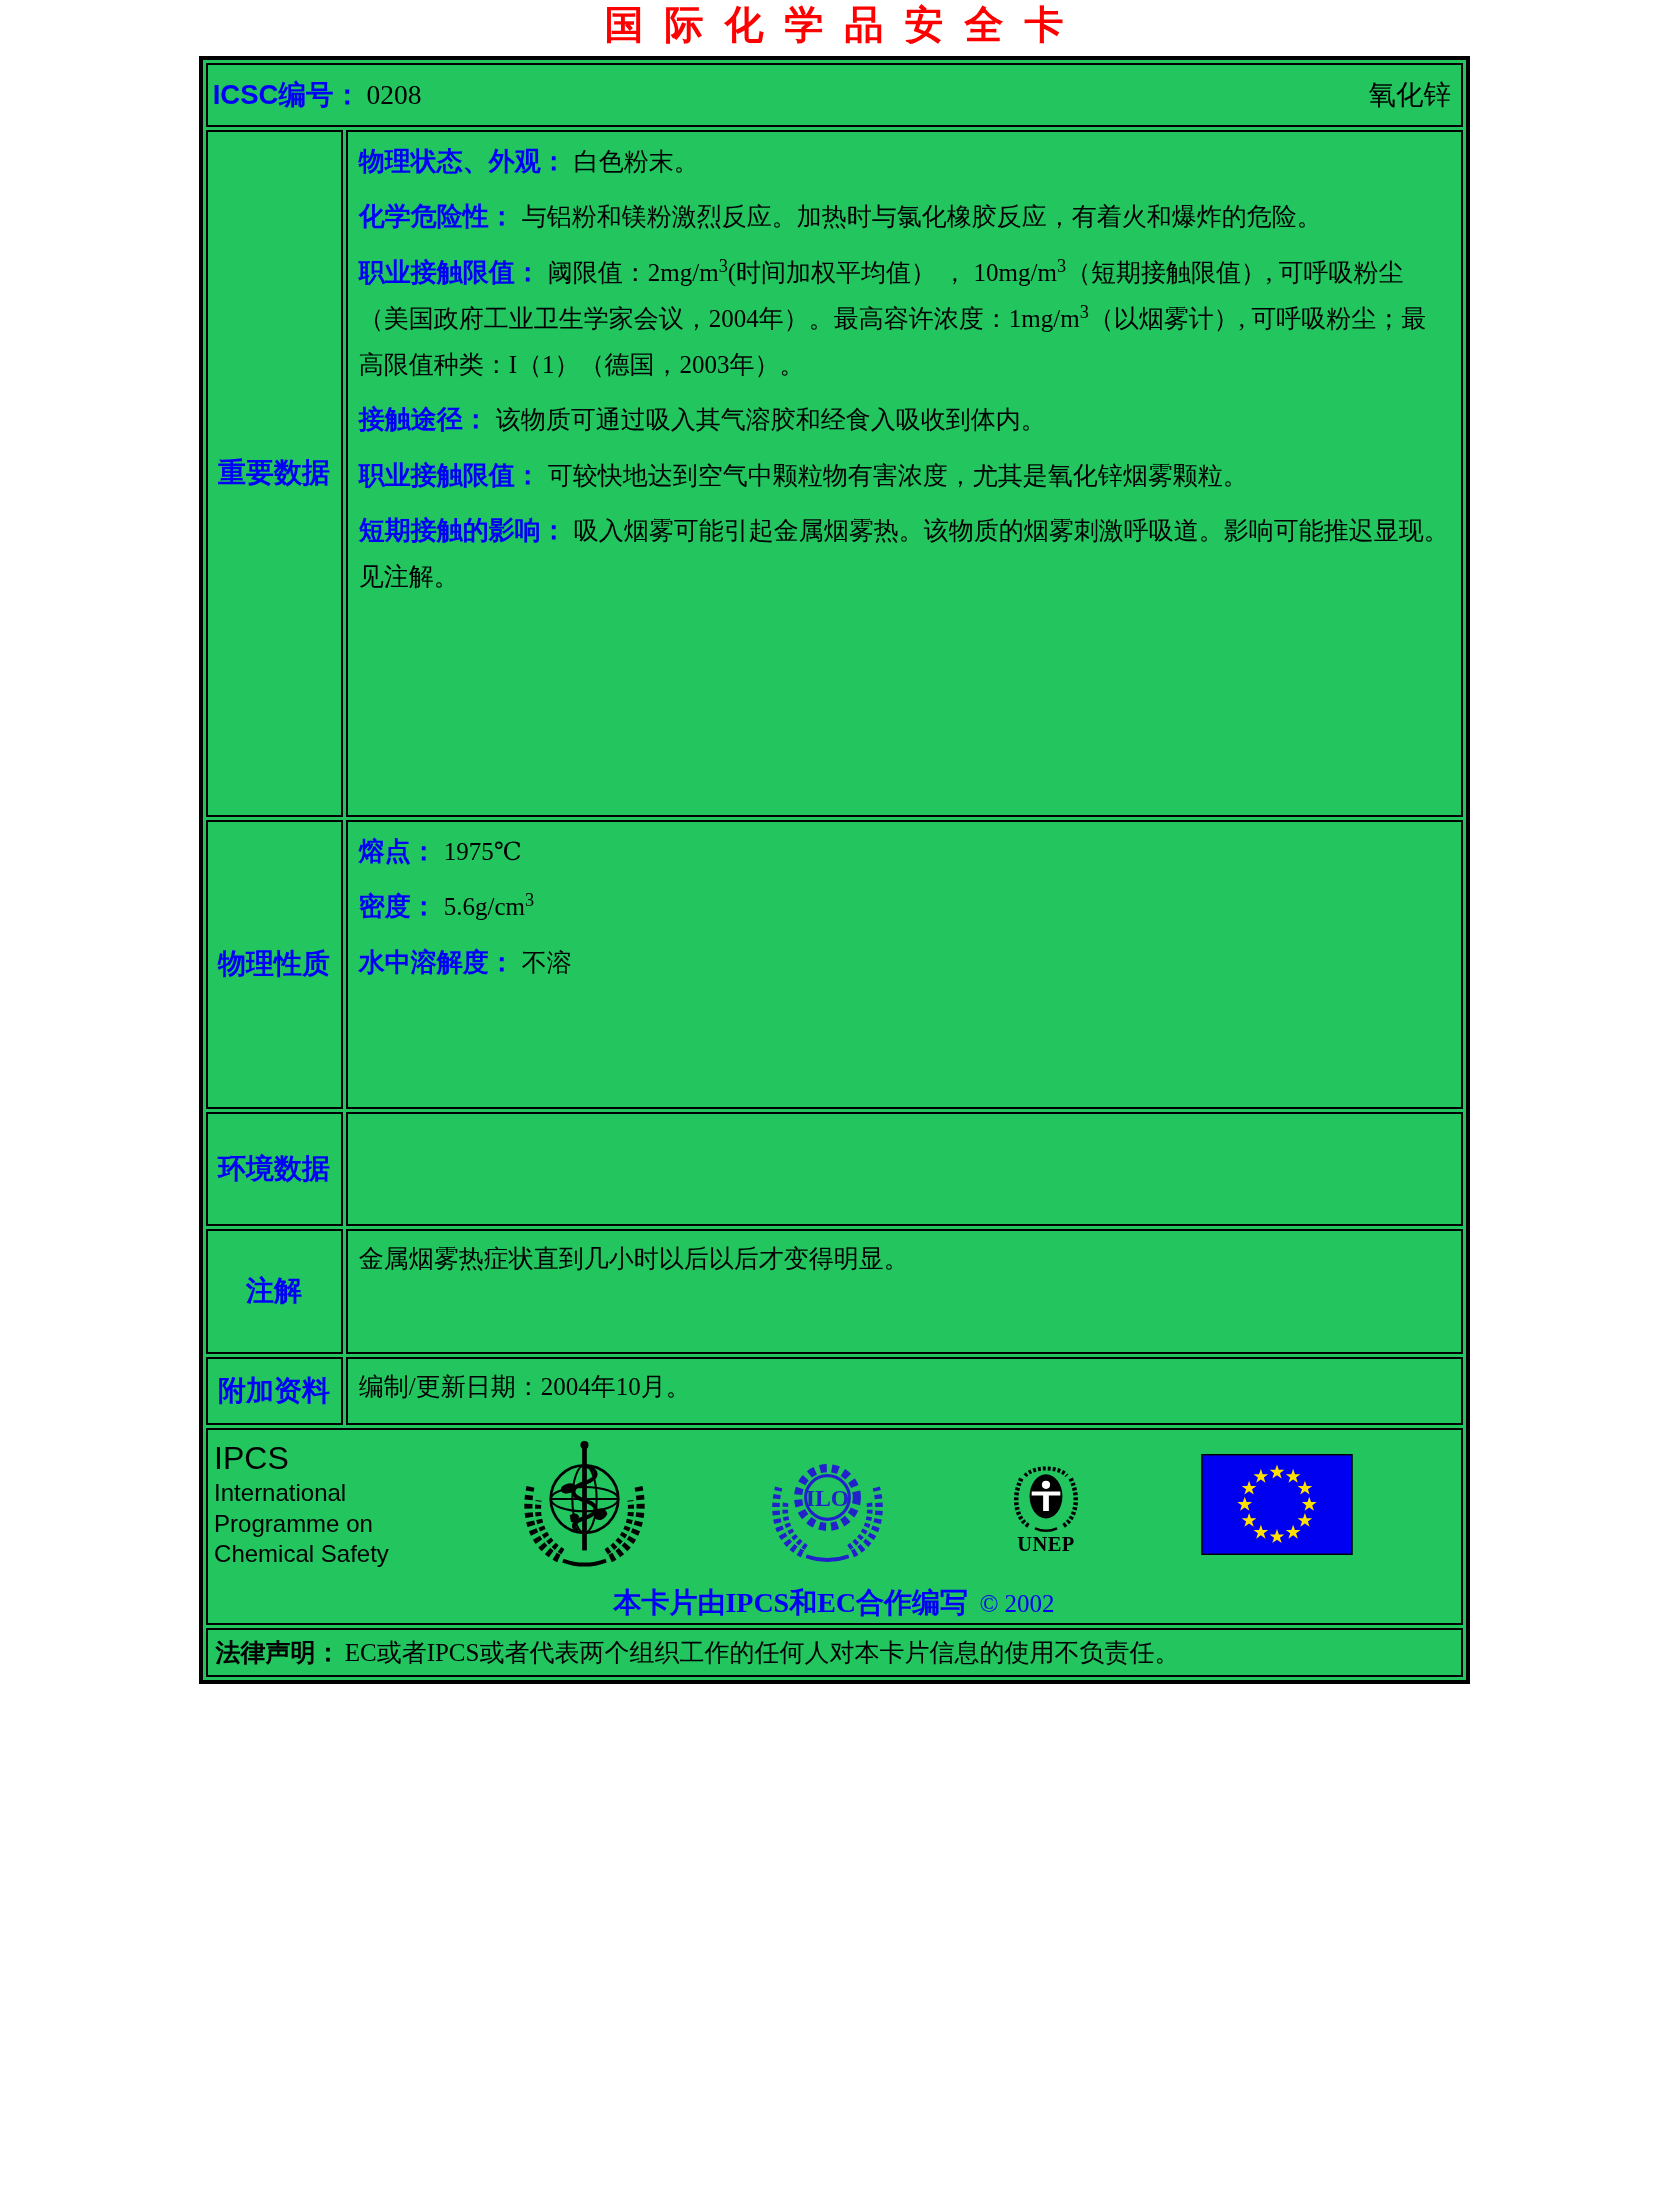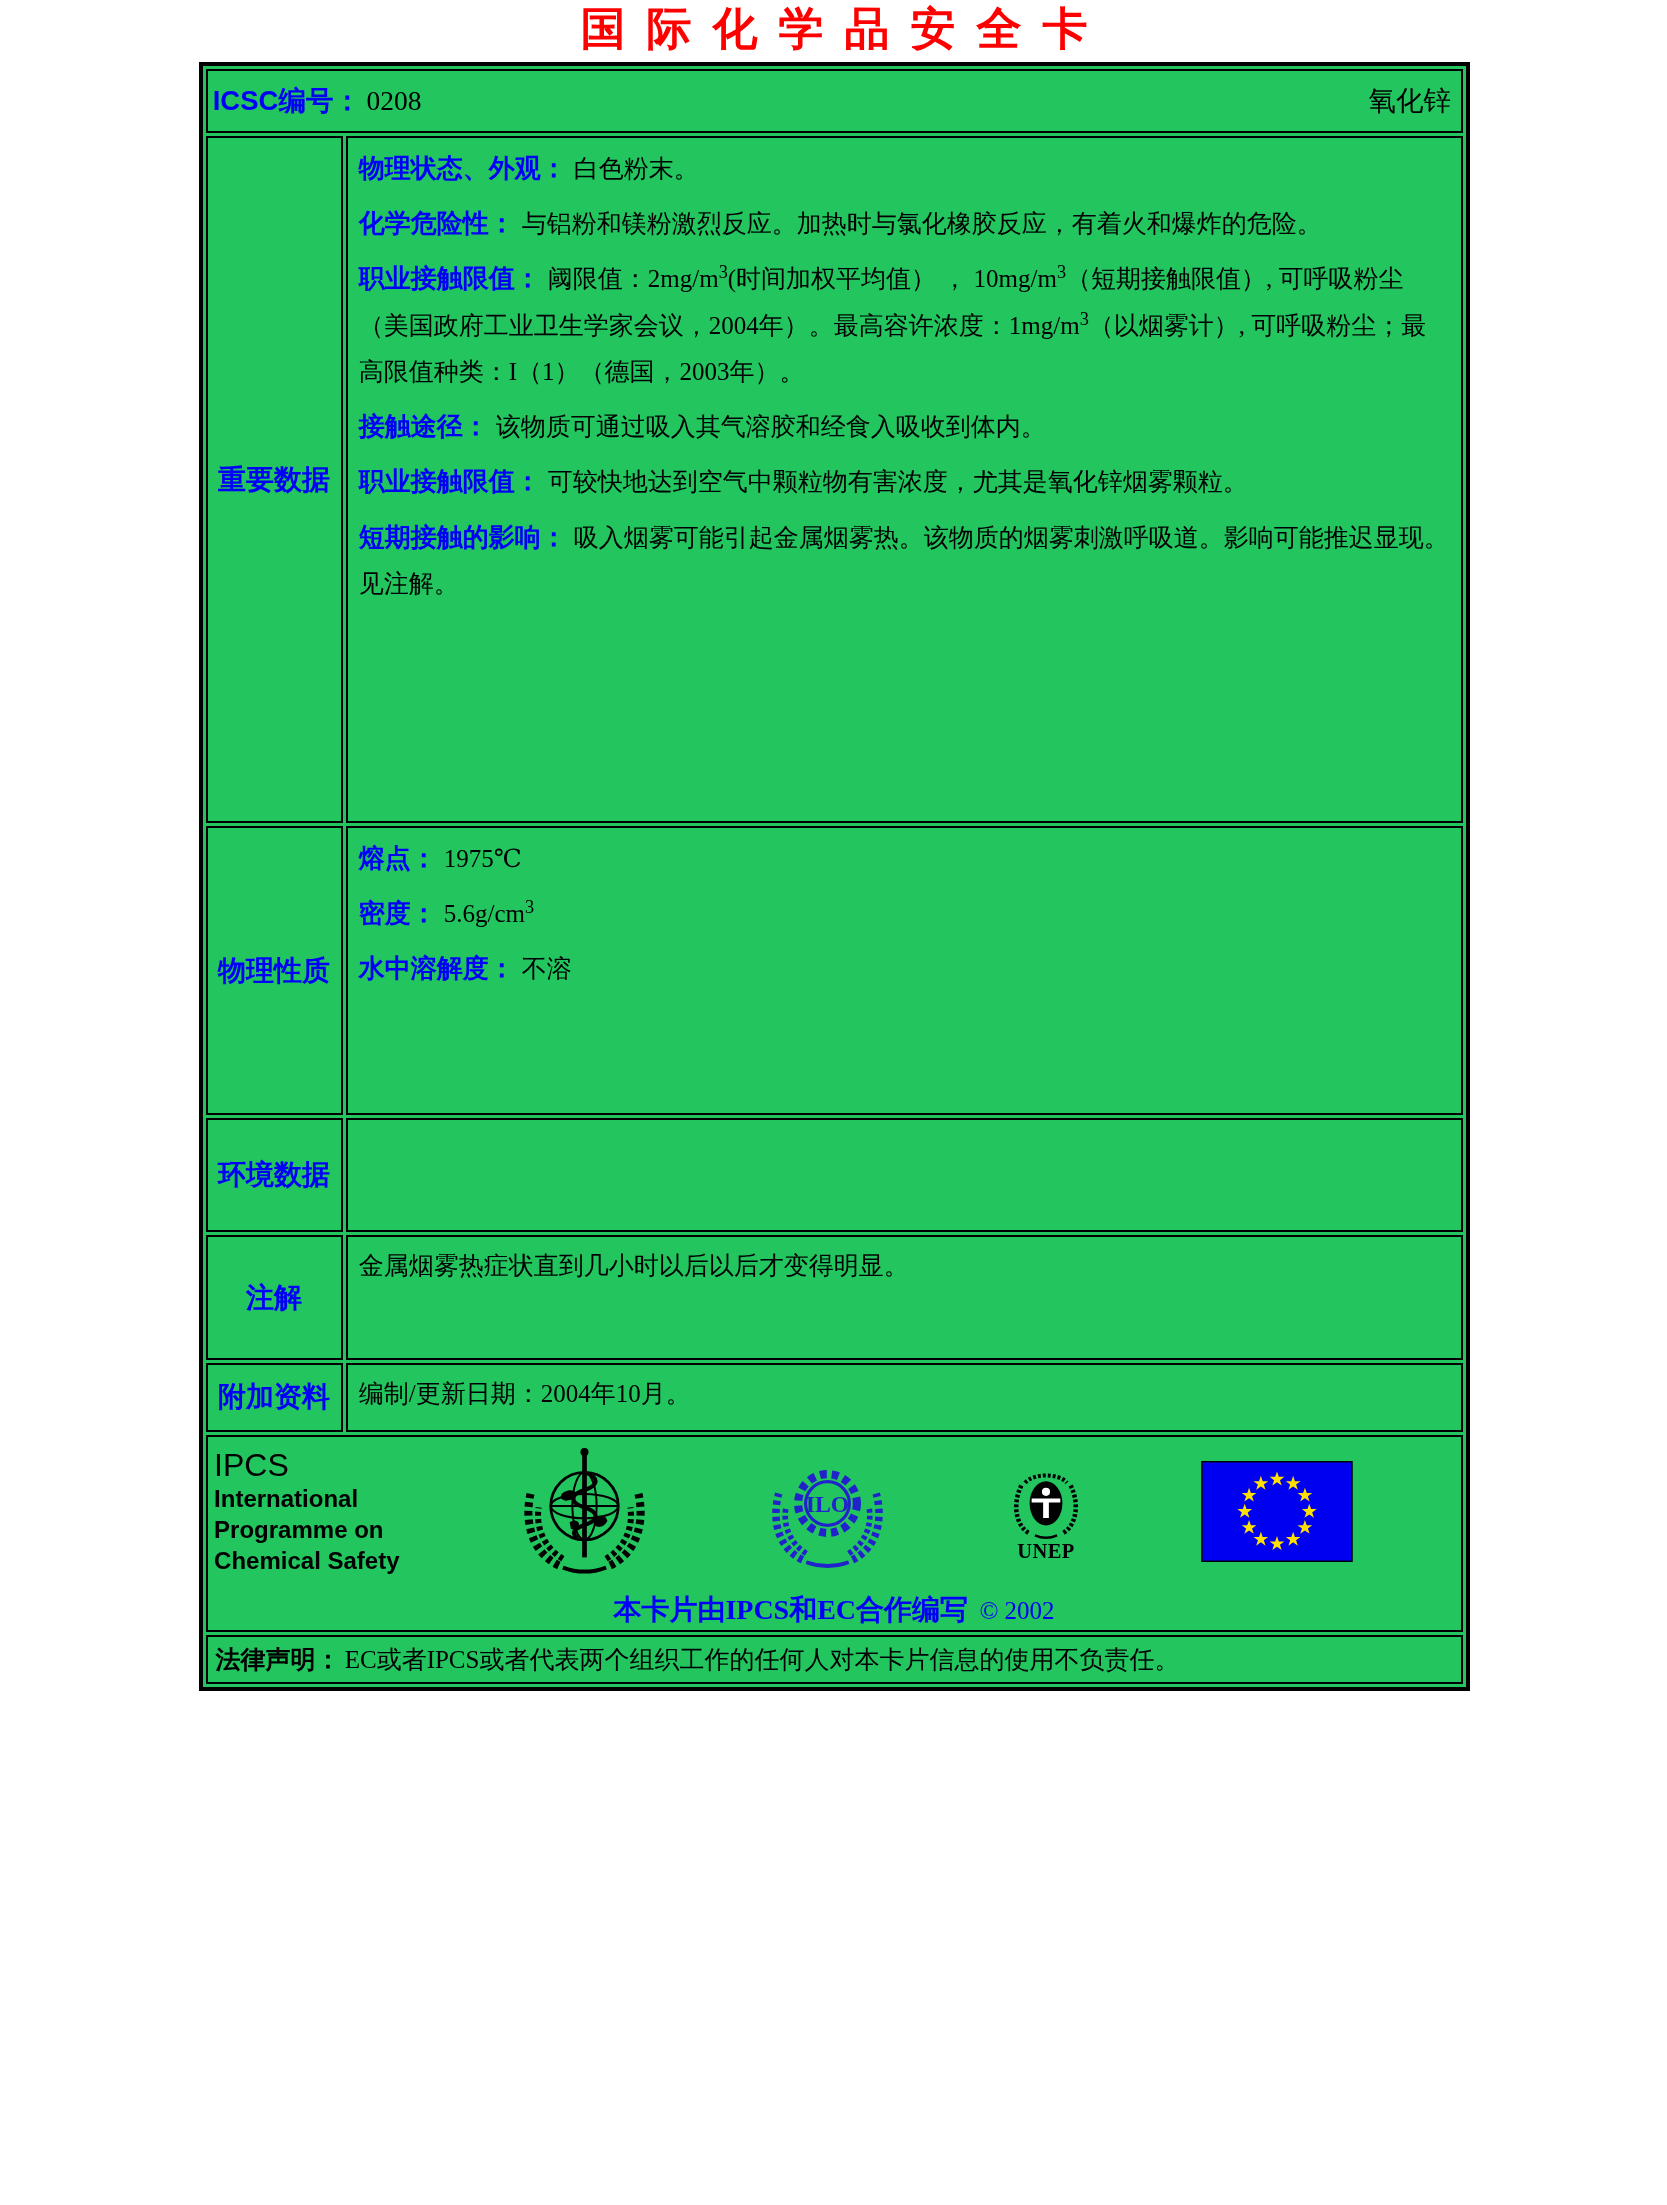"国际化学品安全卡" .page-title { font-size: 45px -> 39px }
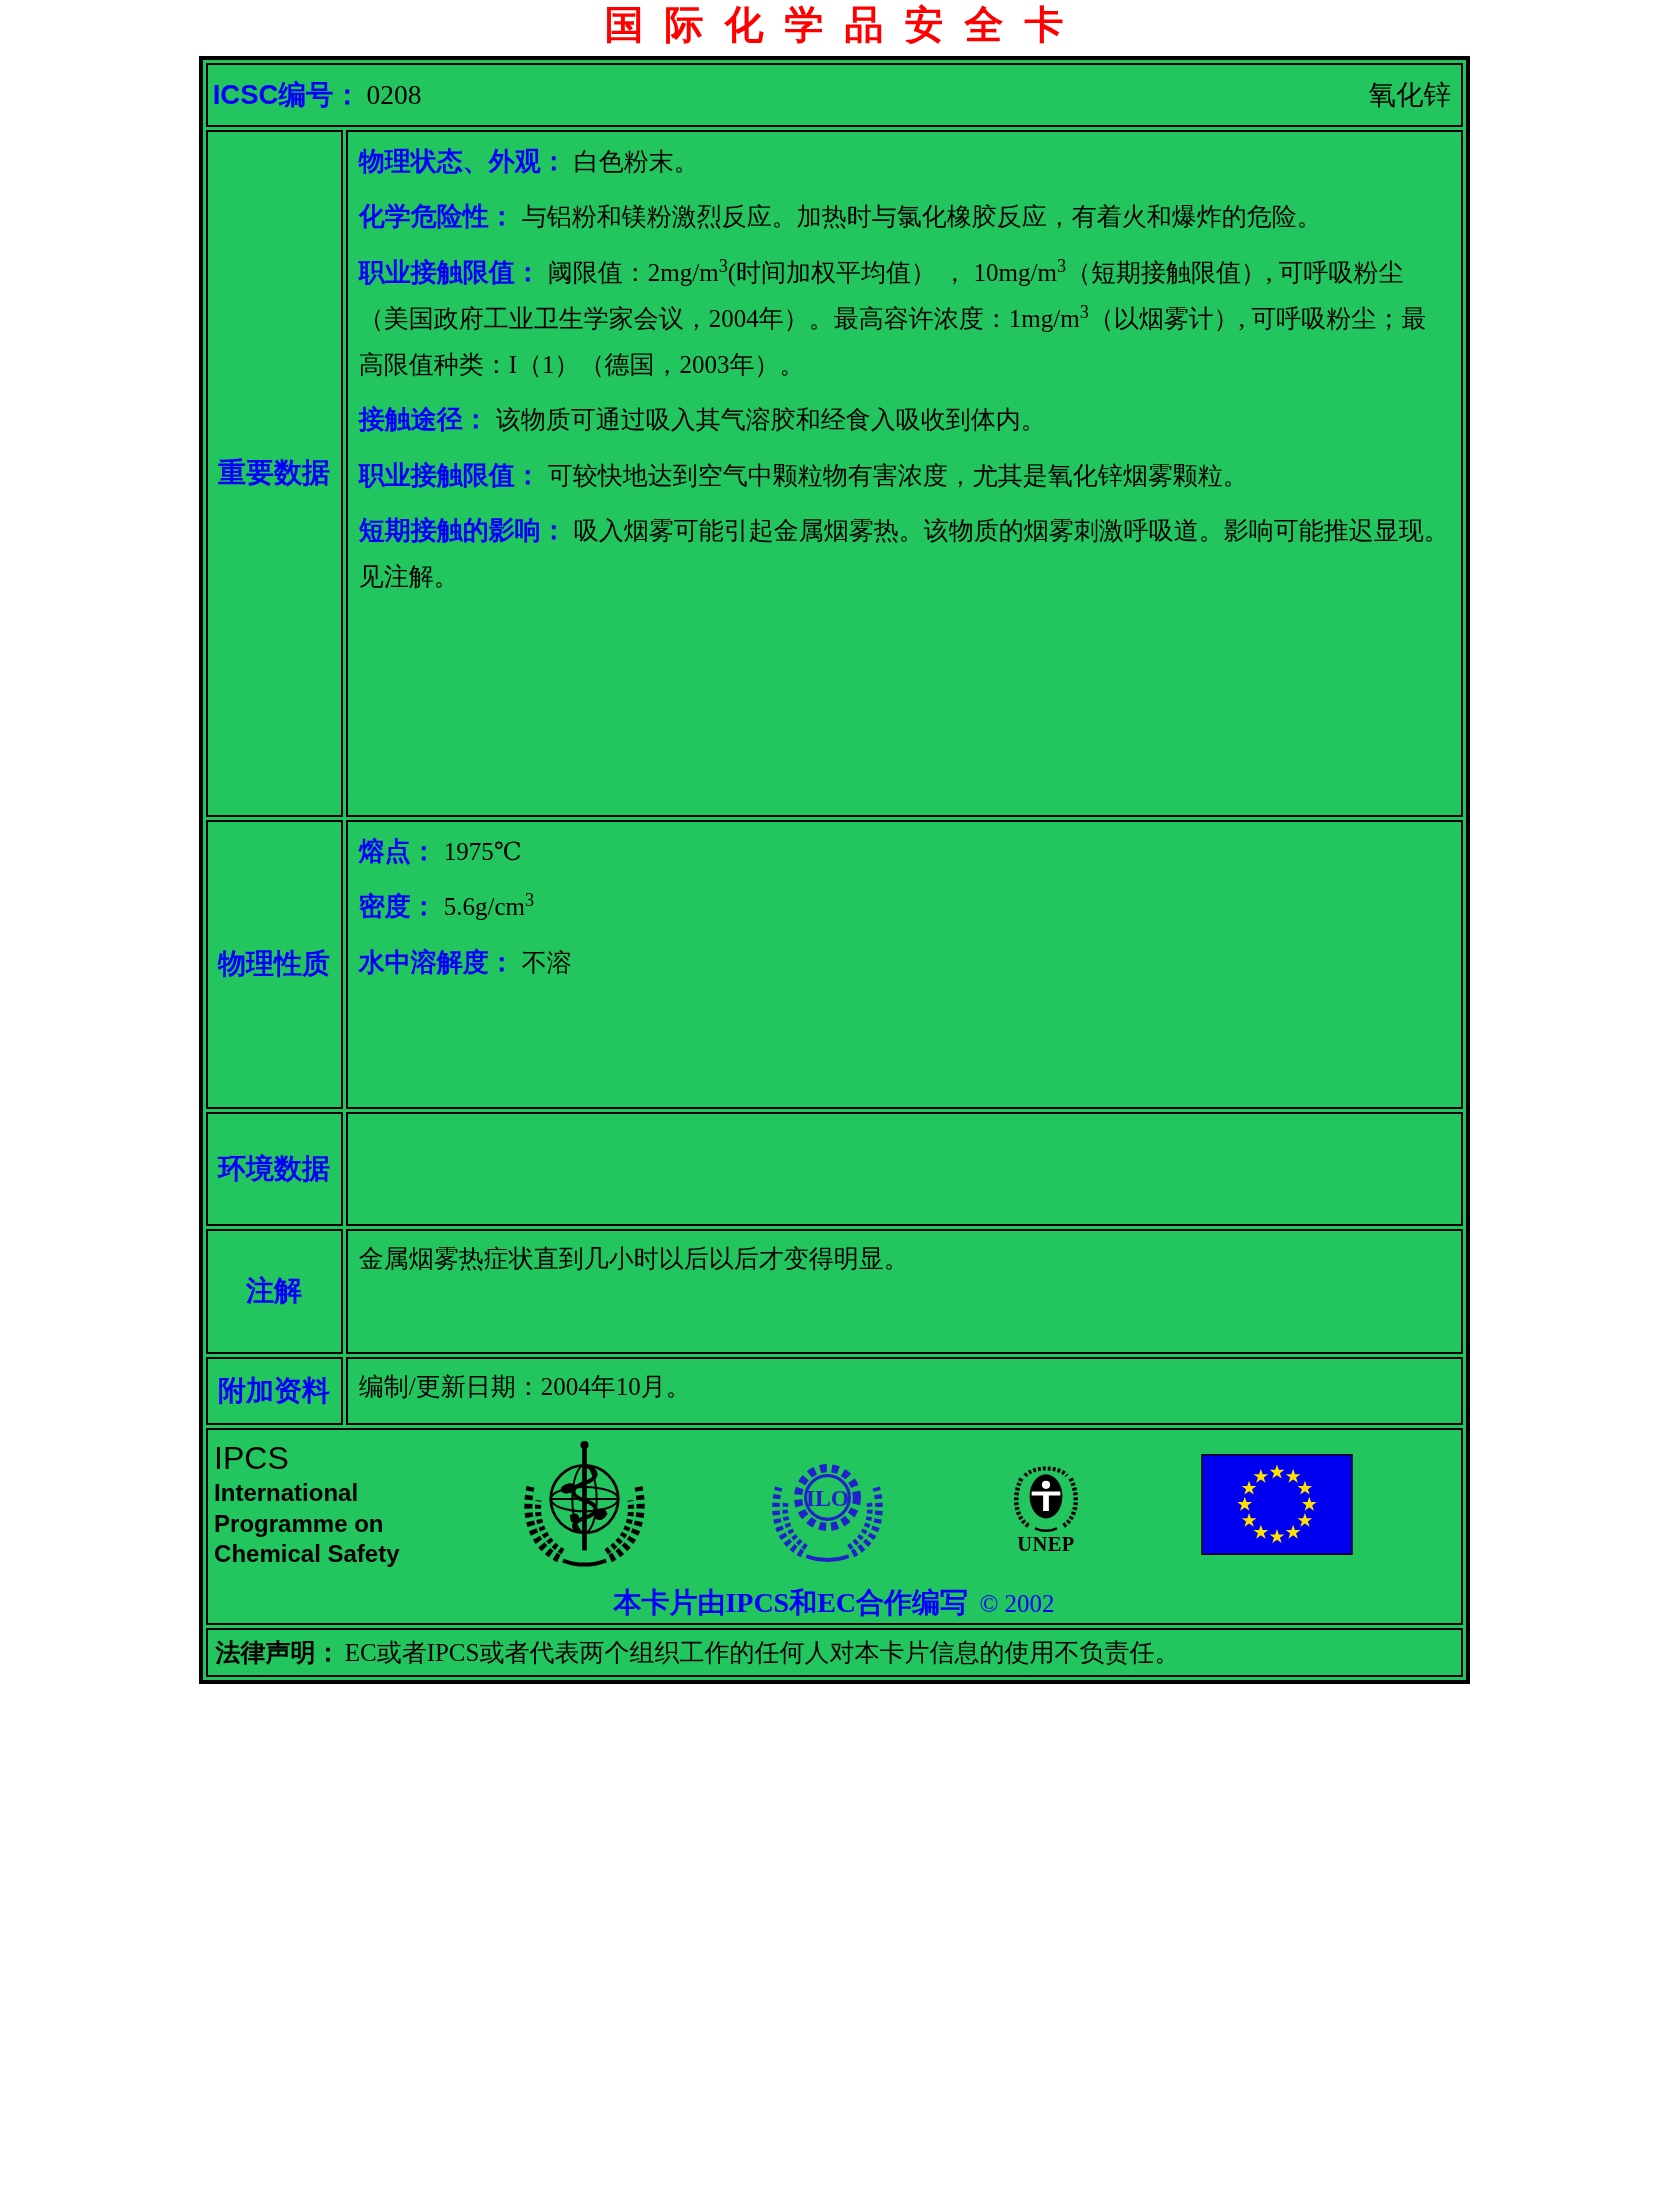"International" .ipcs-line { font-weight: bold -> none }
